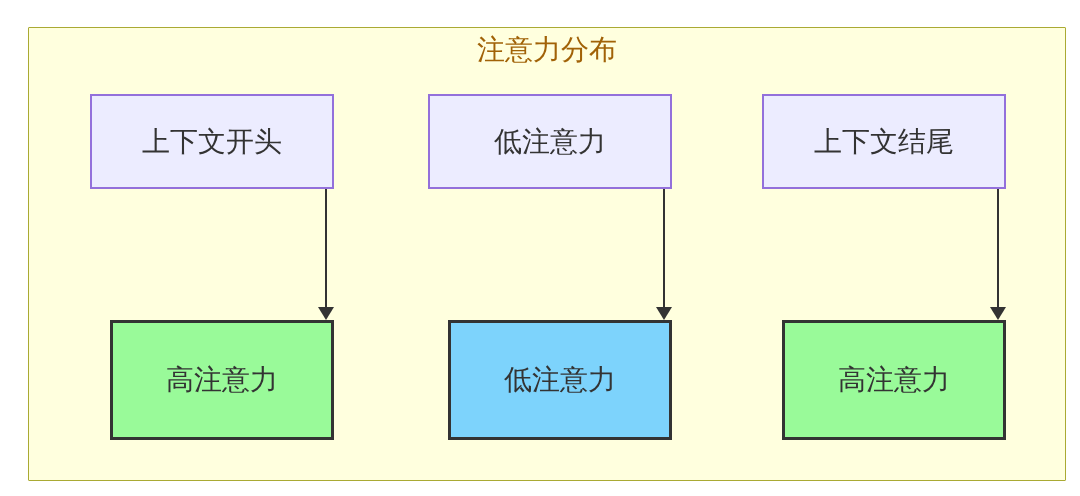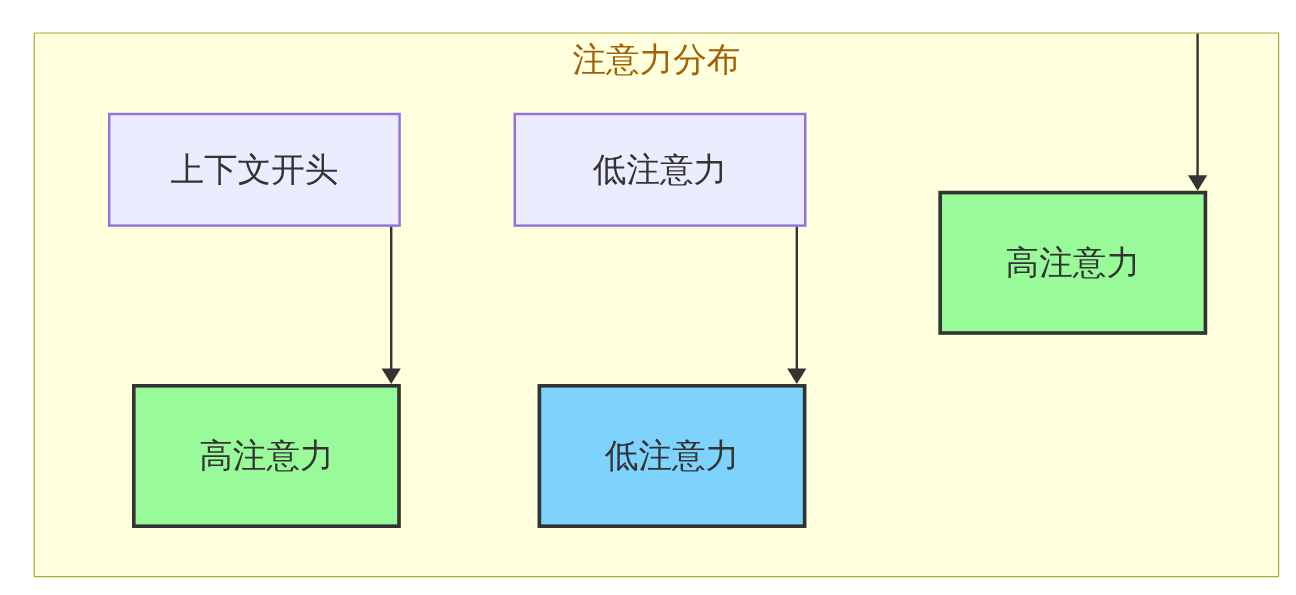"上下文结尾" div.node { html: none -> <div>上下文结尾</div> }
